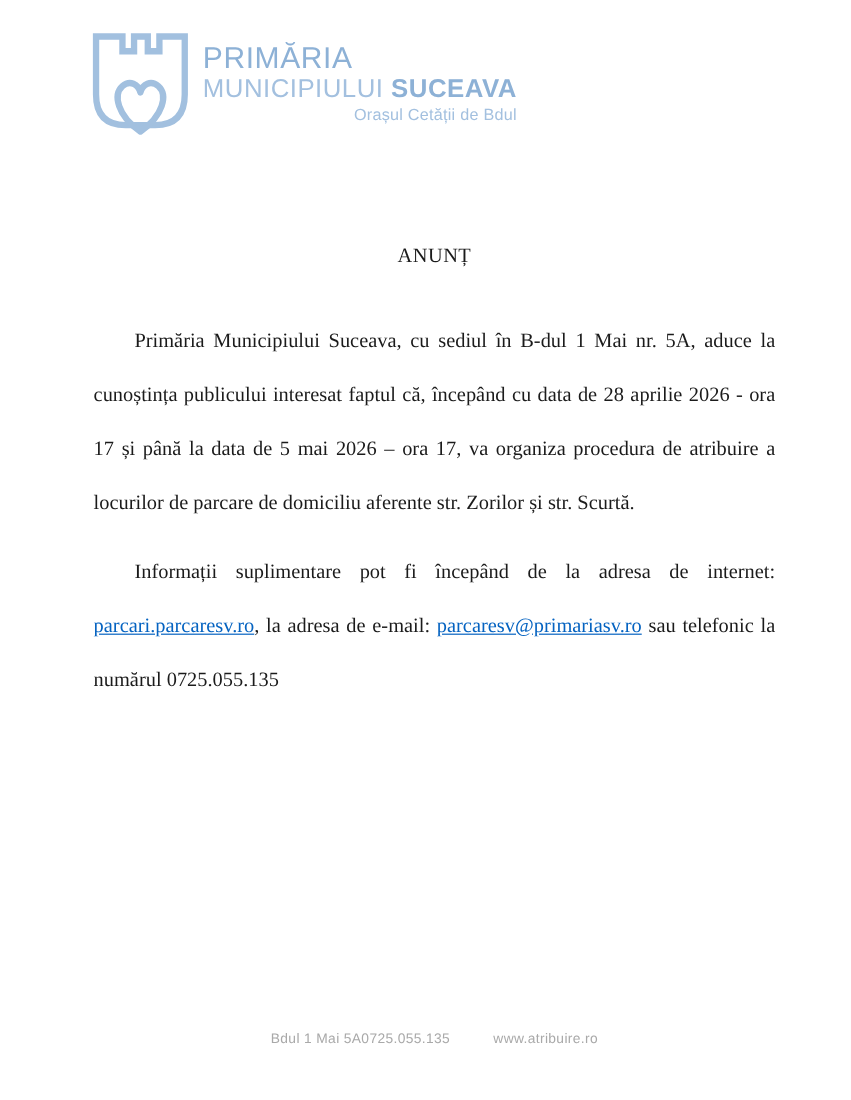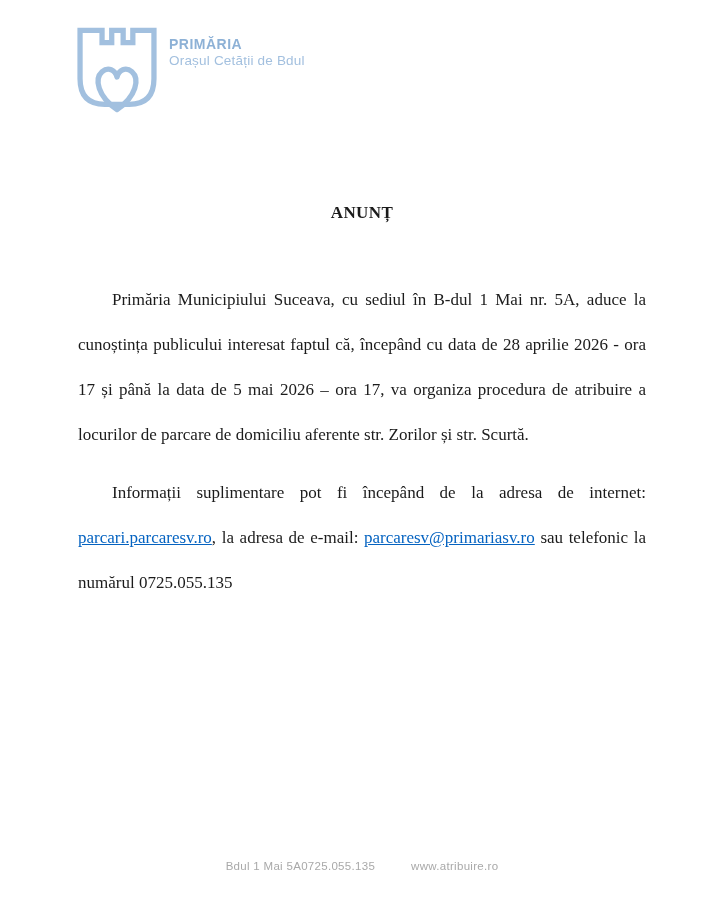"PRIMĂRIA" .logo-line1 { font-size: 14px -> 25px; font-weight: 700 -> 400 }
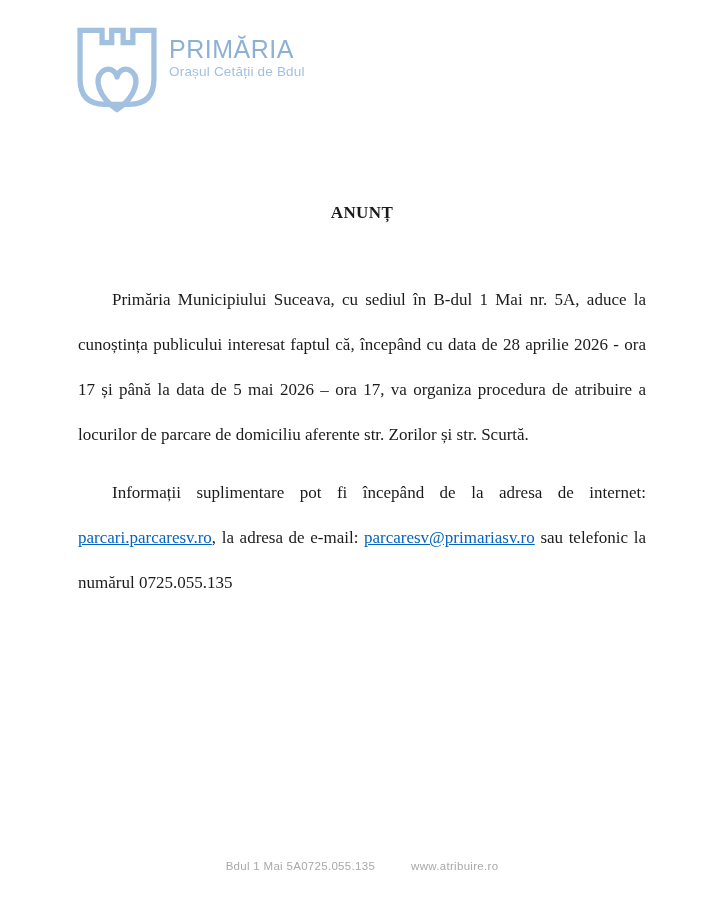"MUNICIPIULUI SUCEAVA" div.logo-line2 { html: none -> <div><span>MUNICIPIULUI </span><span>SUCEAVA</span></div> }
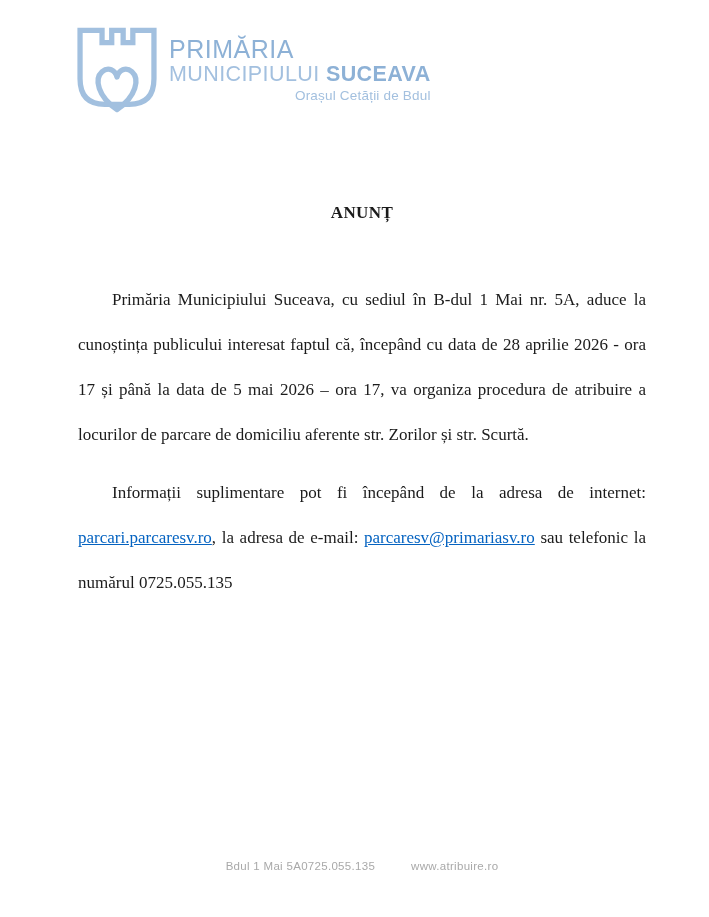"ANUNȚ" .doc-heading { font-weight: 700 -> 400; margin-bottom: 54px -> 38px }
